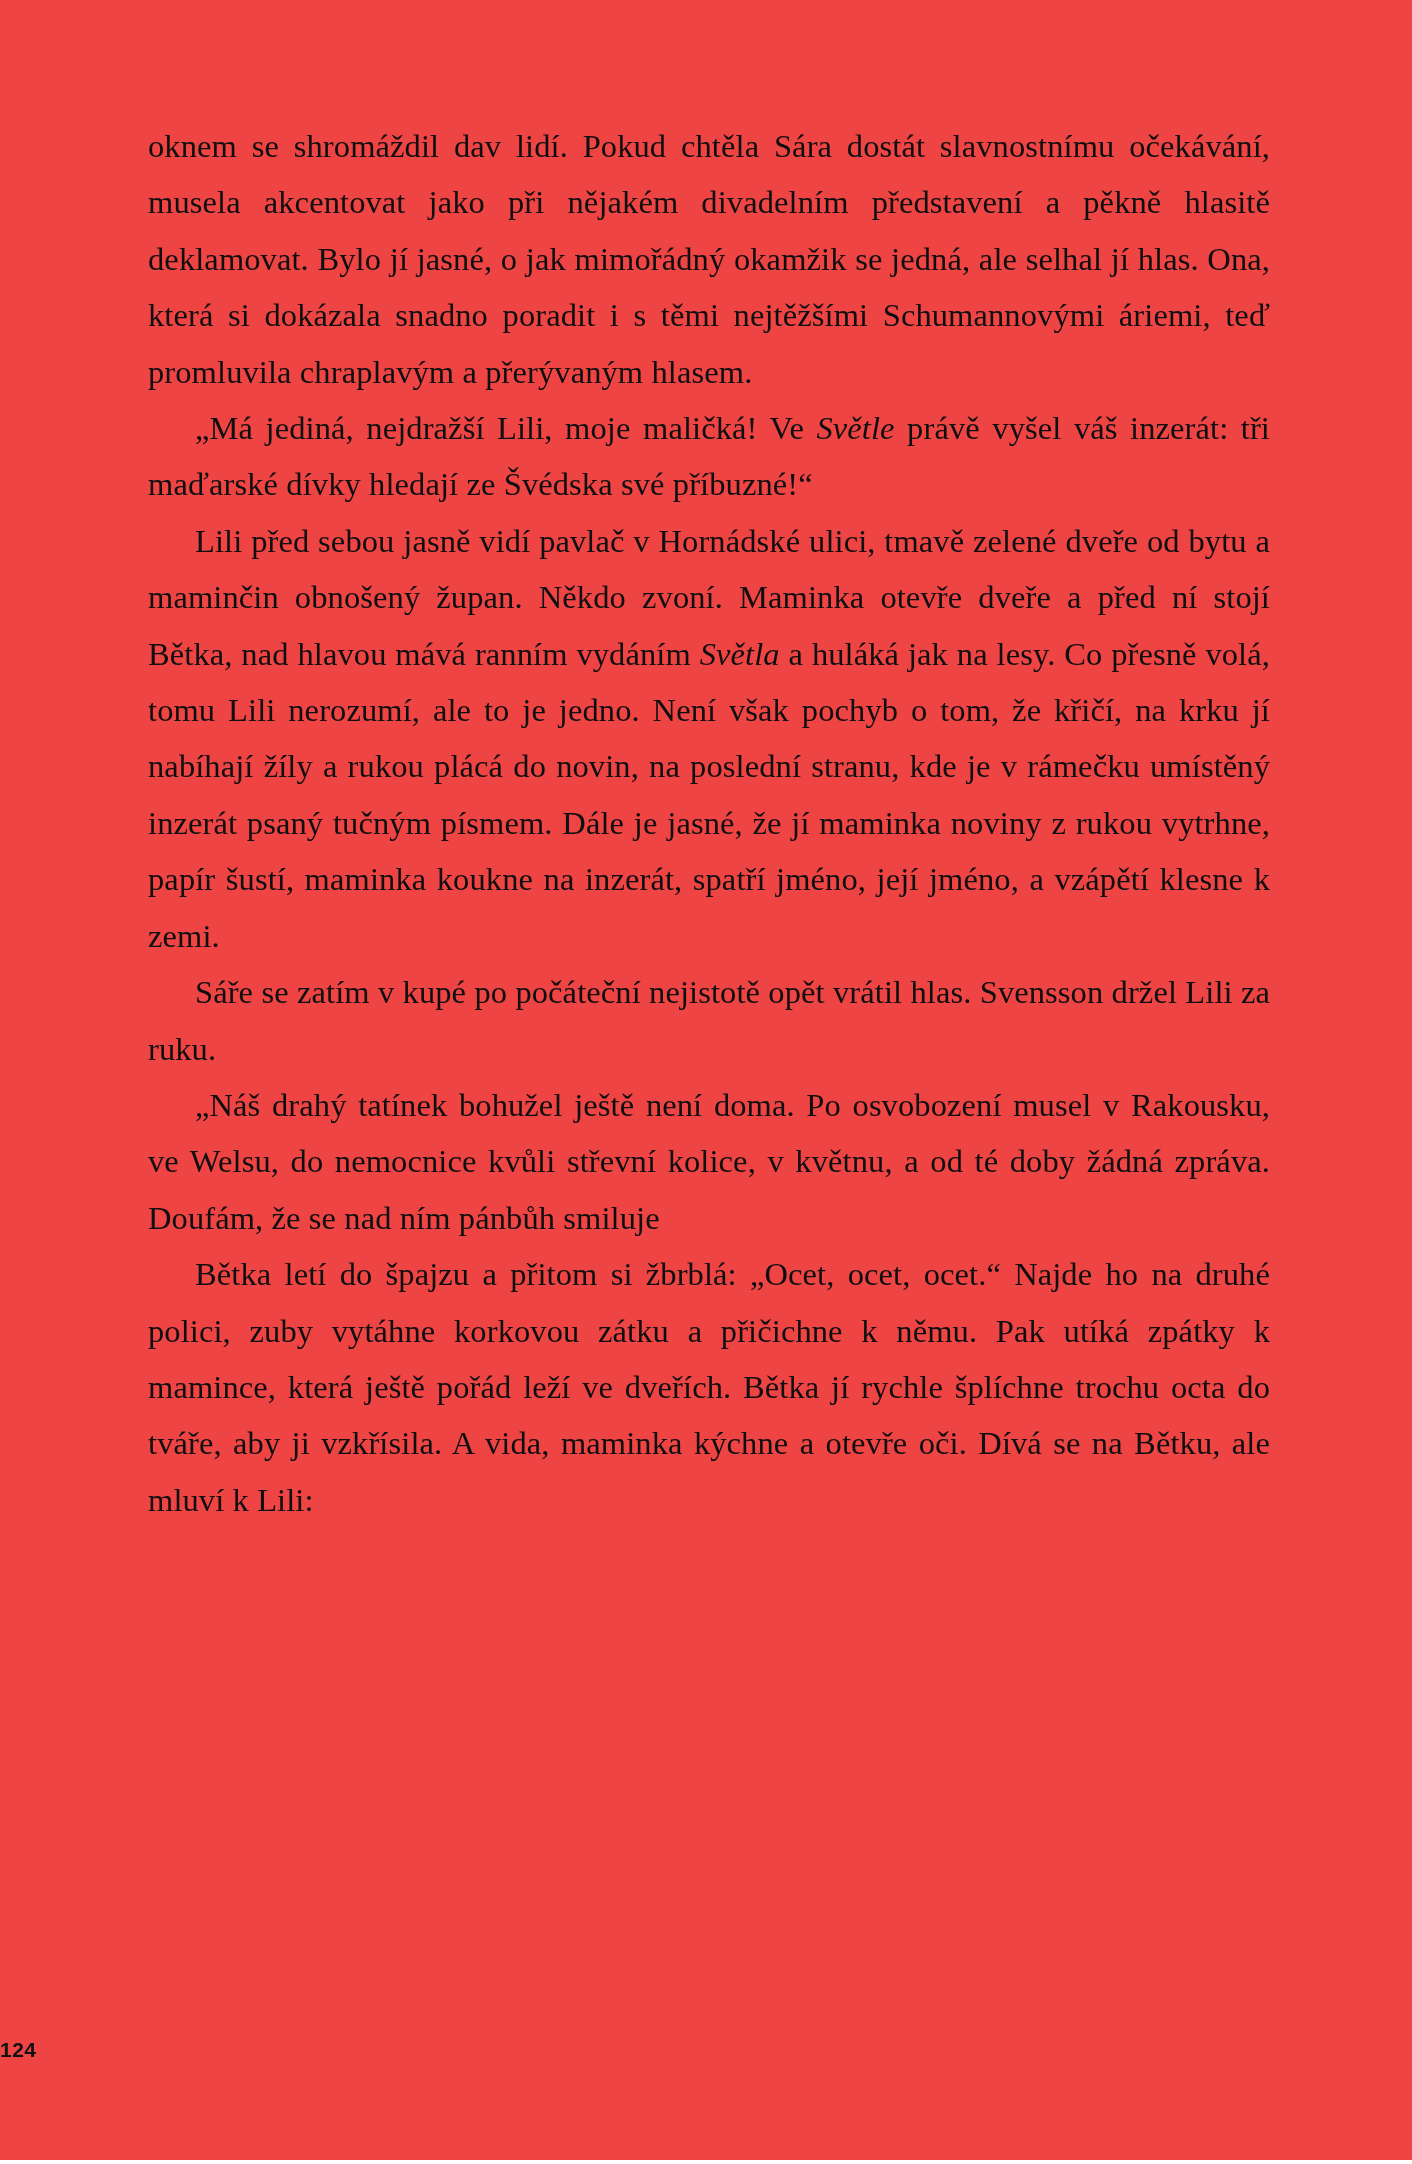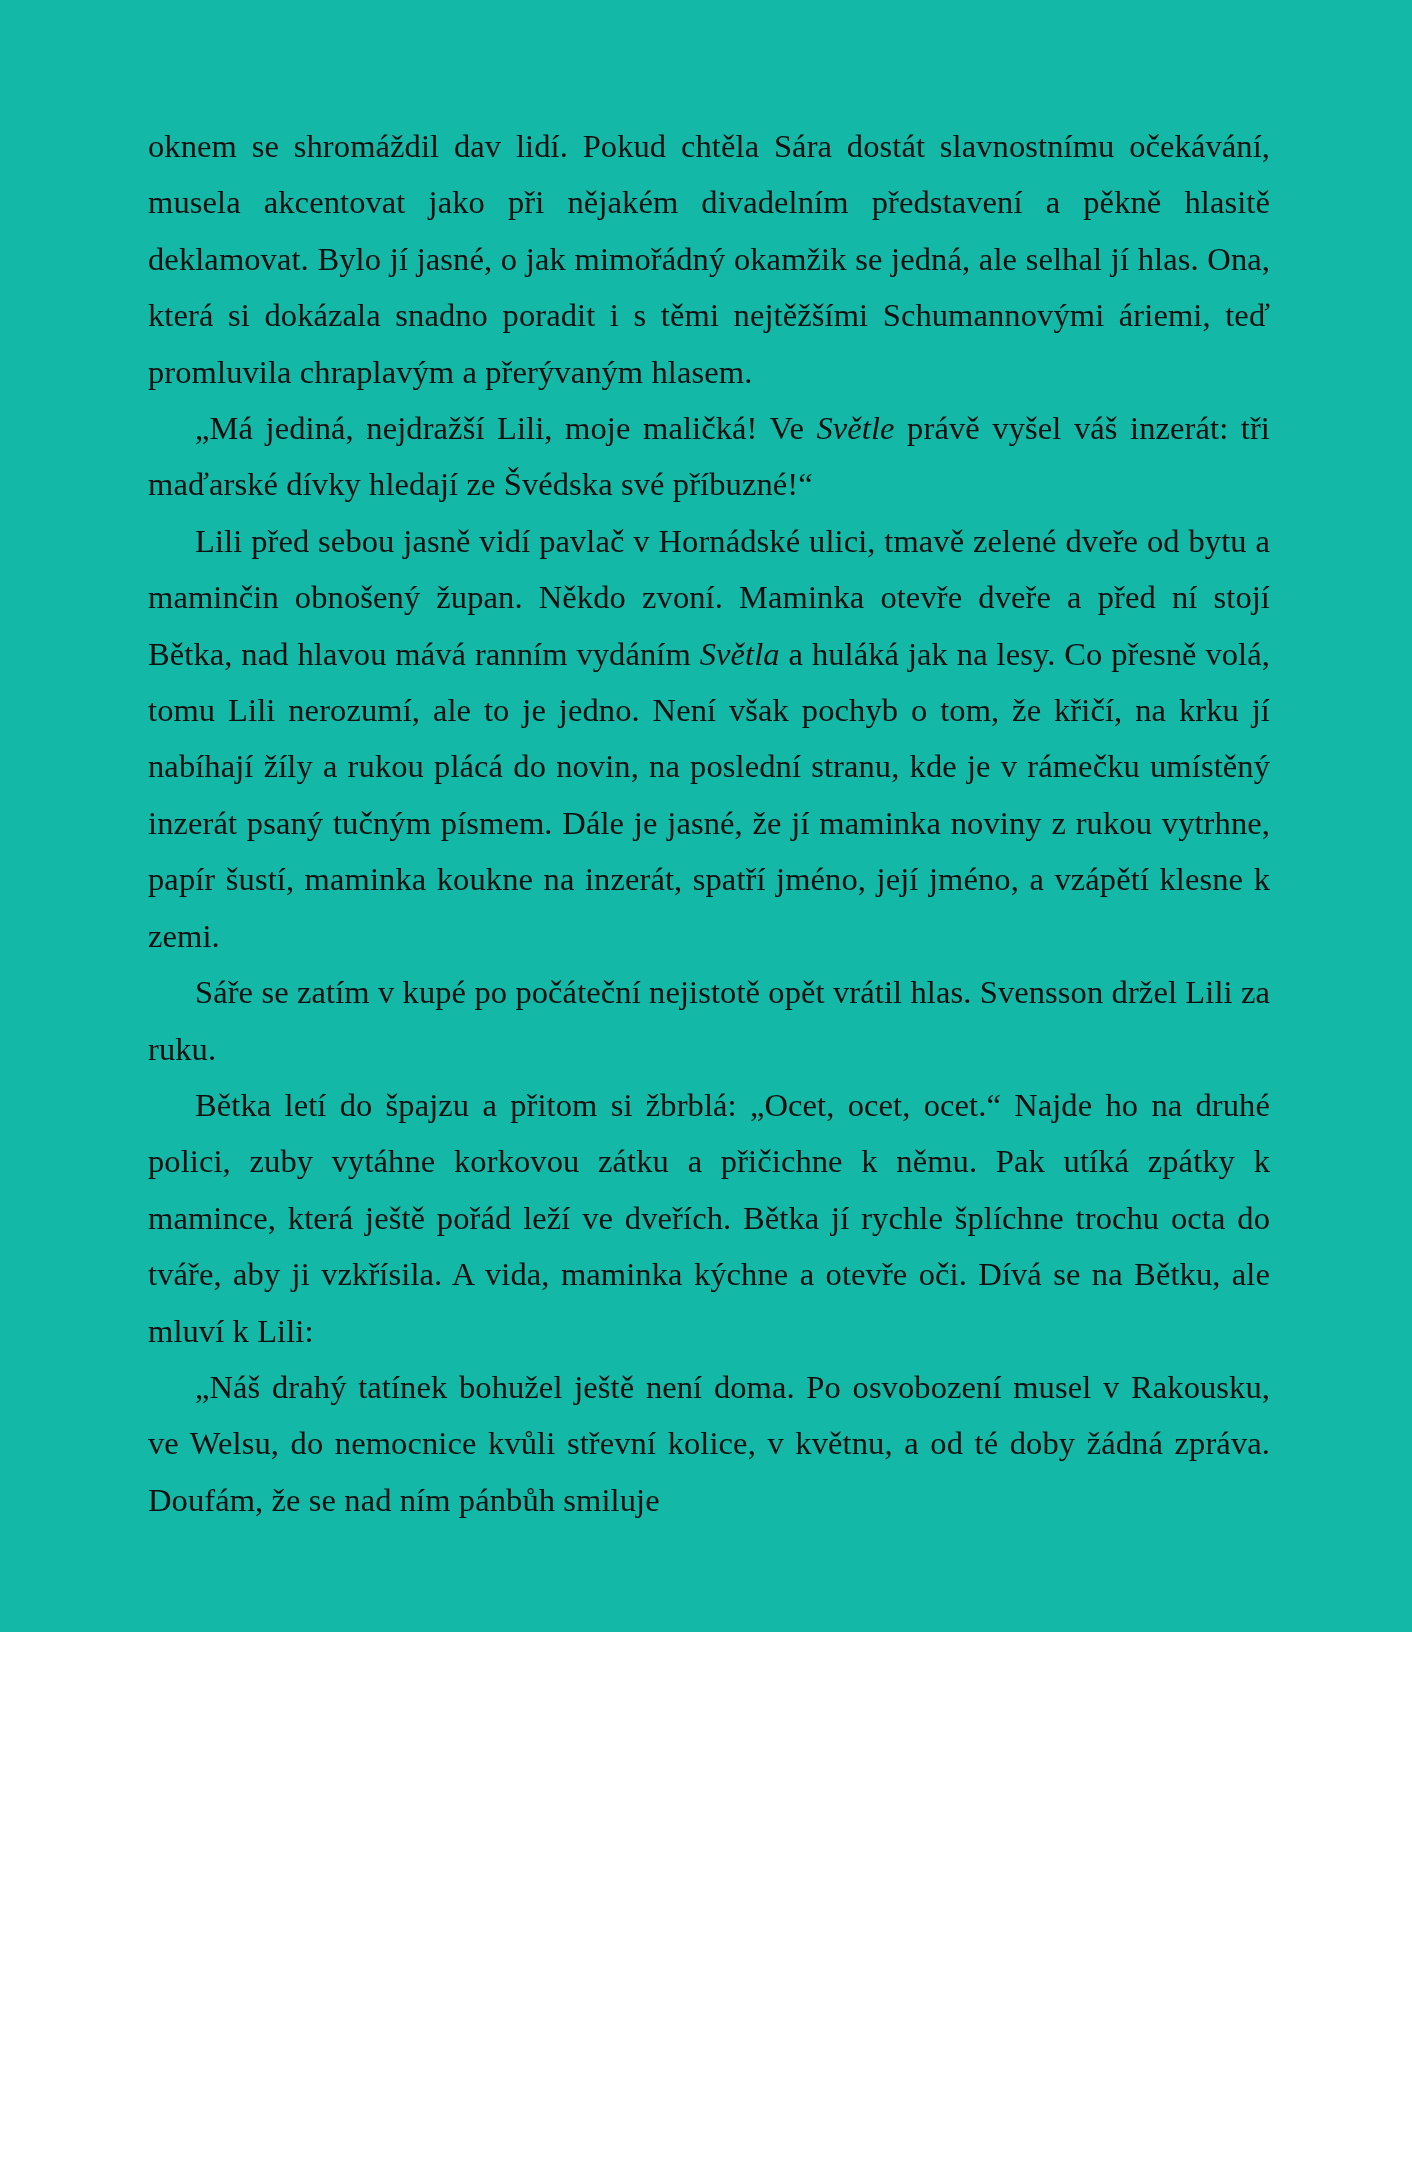"oknem se shromáždil dav lidí." .page { background: #14b8a6 -> #ef4444; height: 1632px -> 2160px }
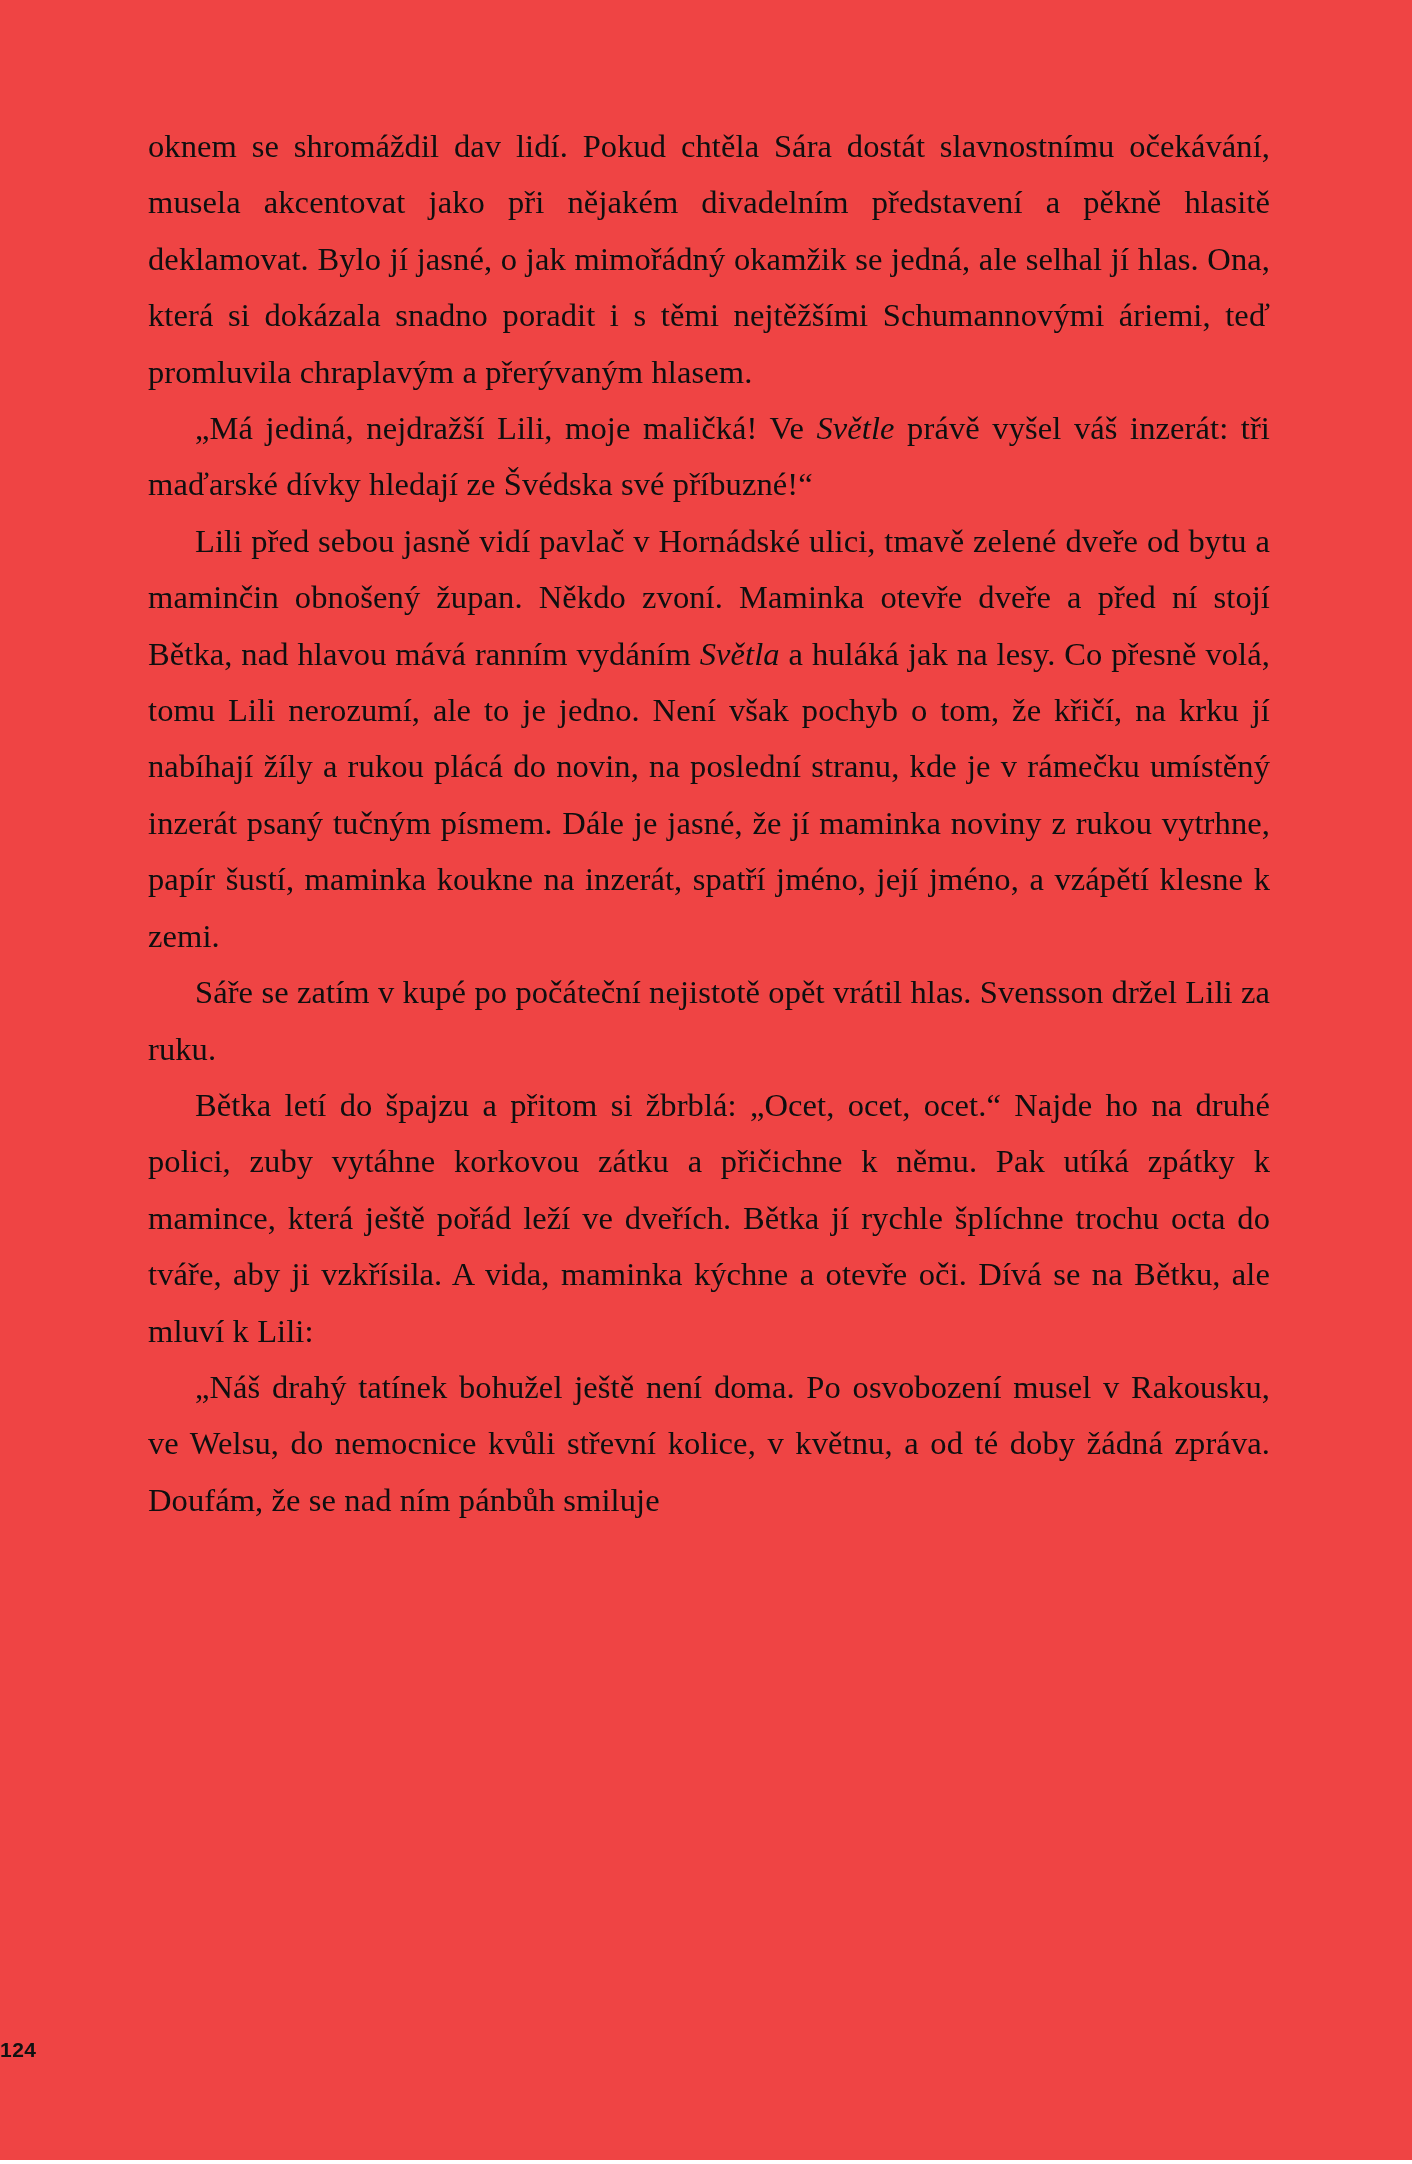"Bětka letí do špajzu a" p.indent { order: before "„Náš drahý tatínek bohužel ještě" -> after "„Náš drahý tatínek bohužel ještě" }
